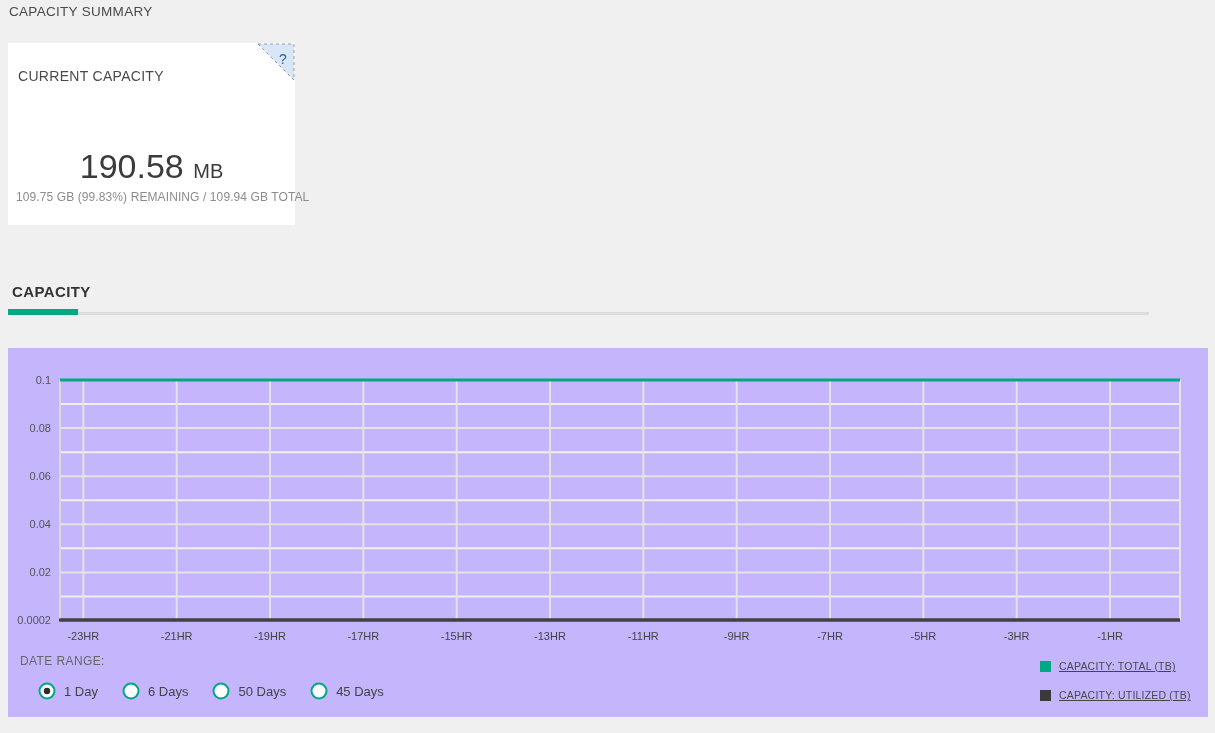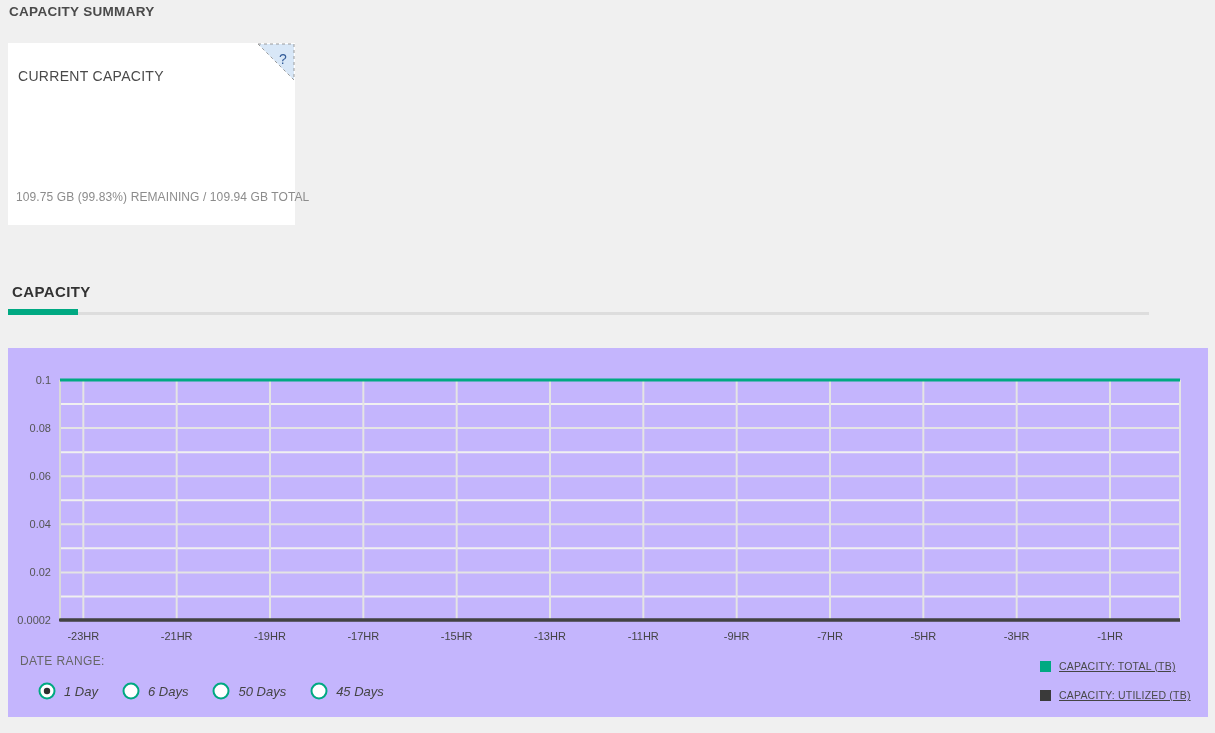"CAPACITY SUMMARY" .page-title { font-weight: bold -> none }
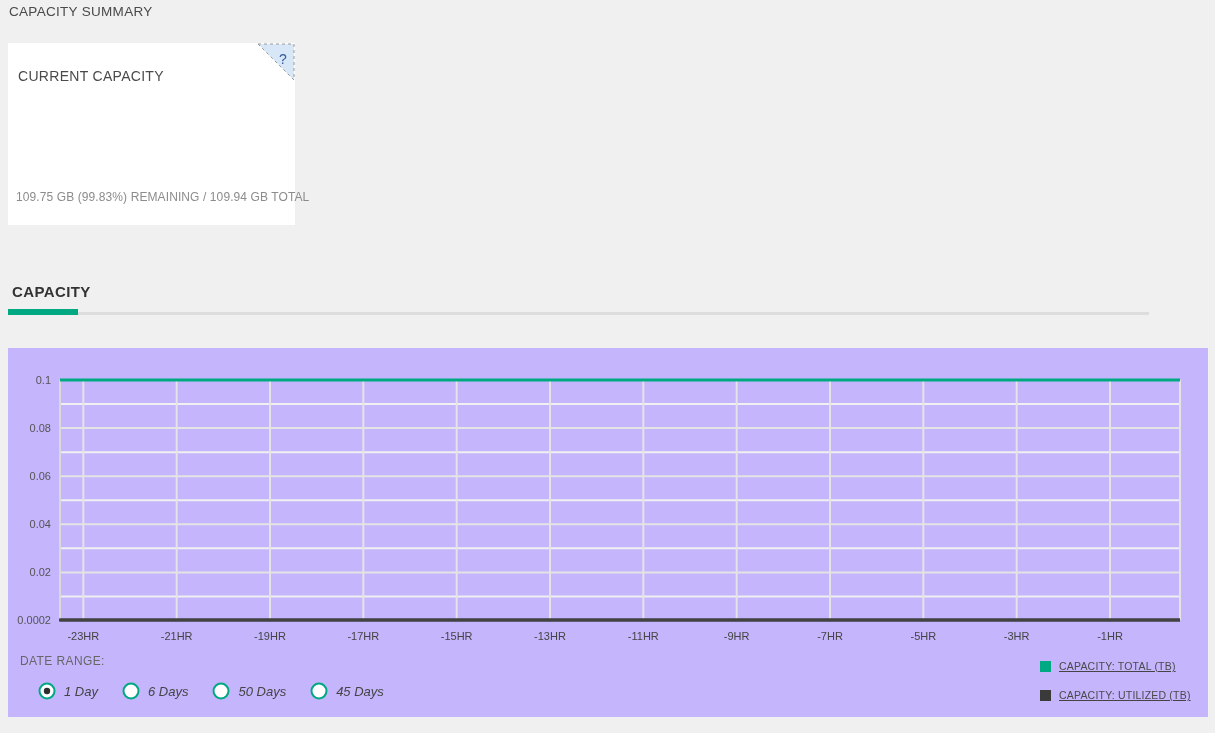"190.58 MB" div.card-value-row { html: none -> <div> <span>190.58</span> <span>MB</span> </div> }
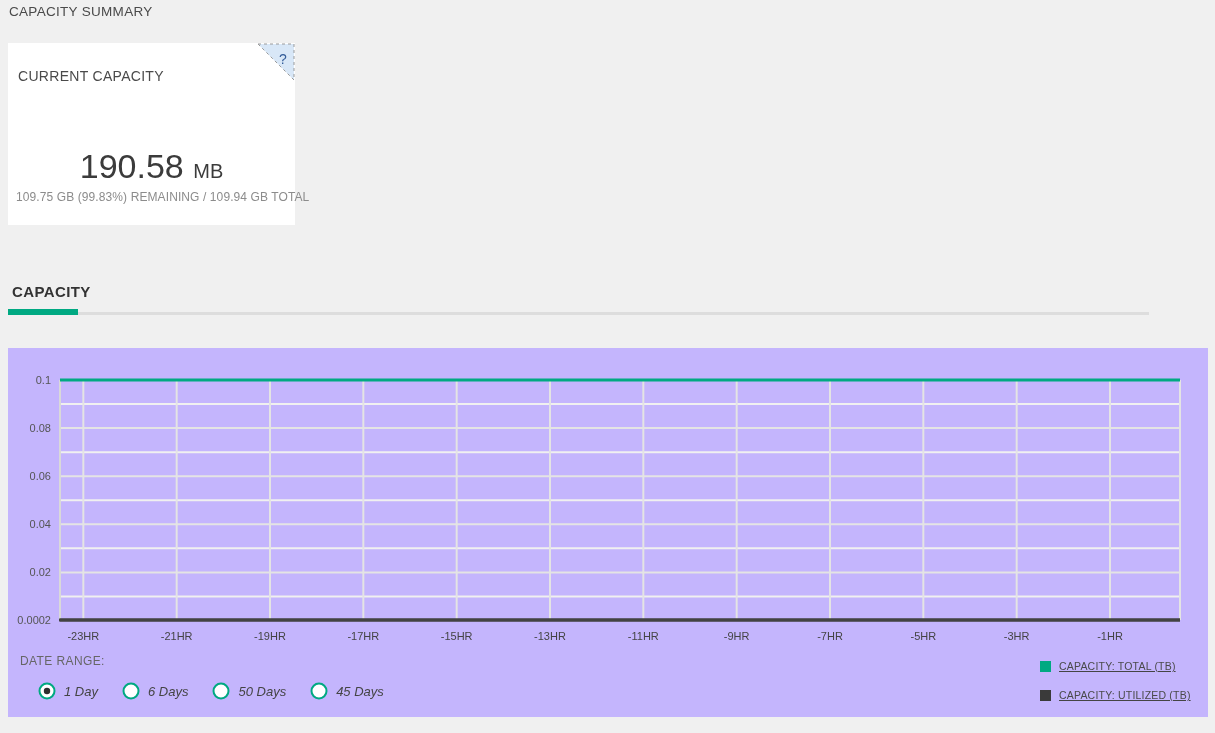"1 Day" .dr-options { font-style: italic -> none }
